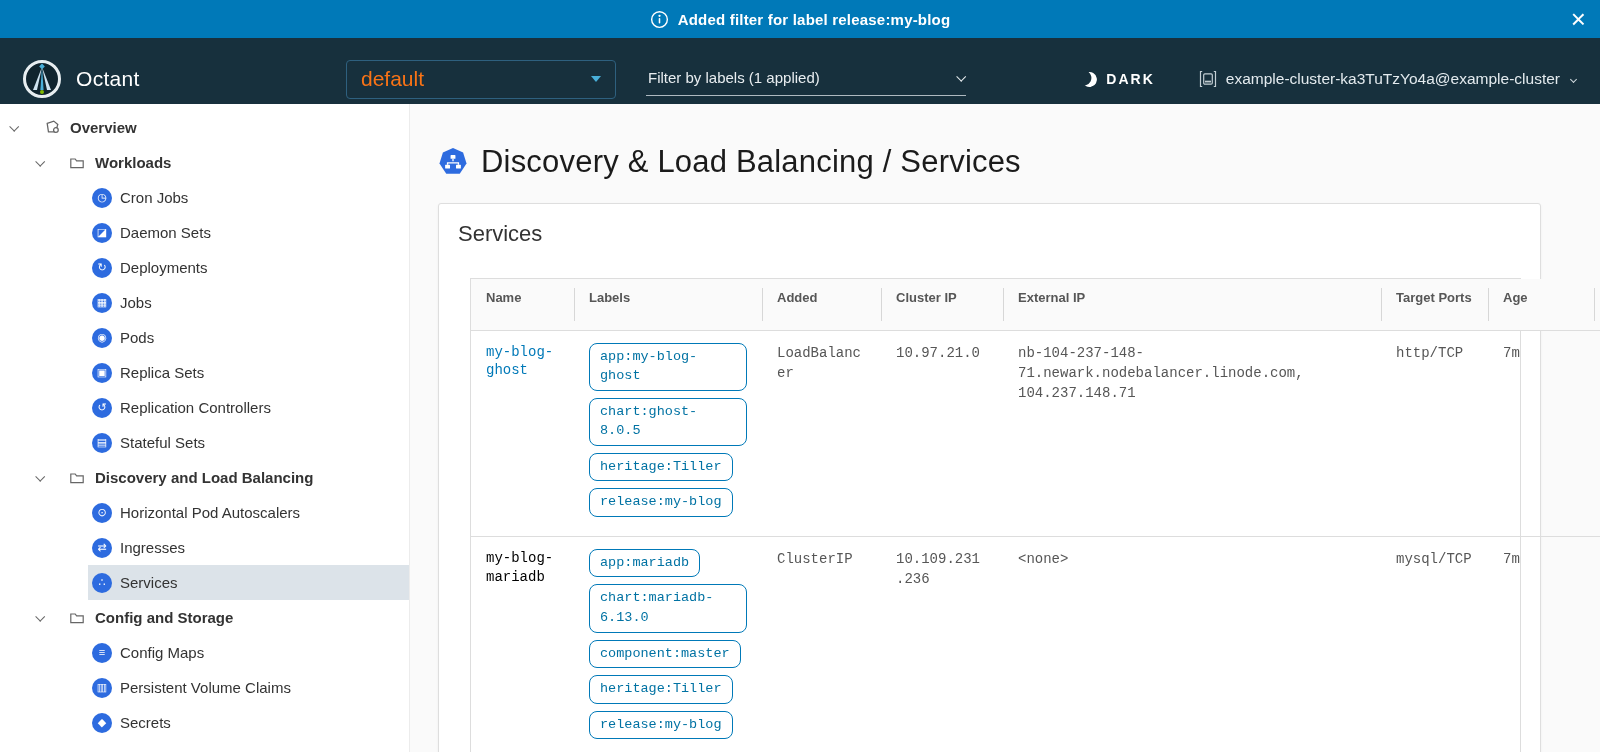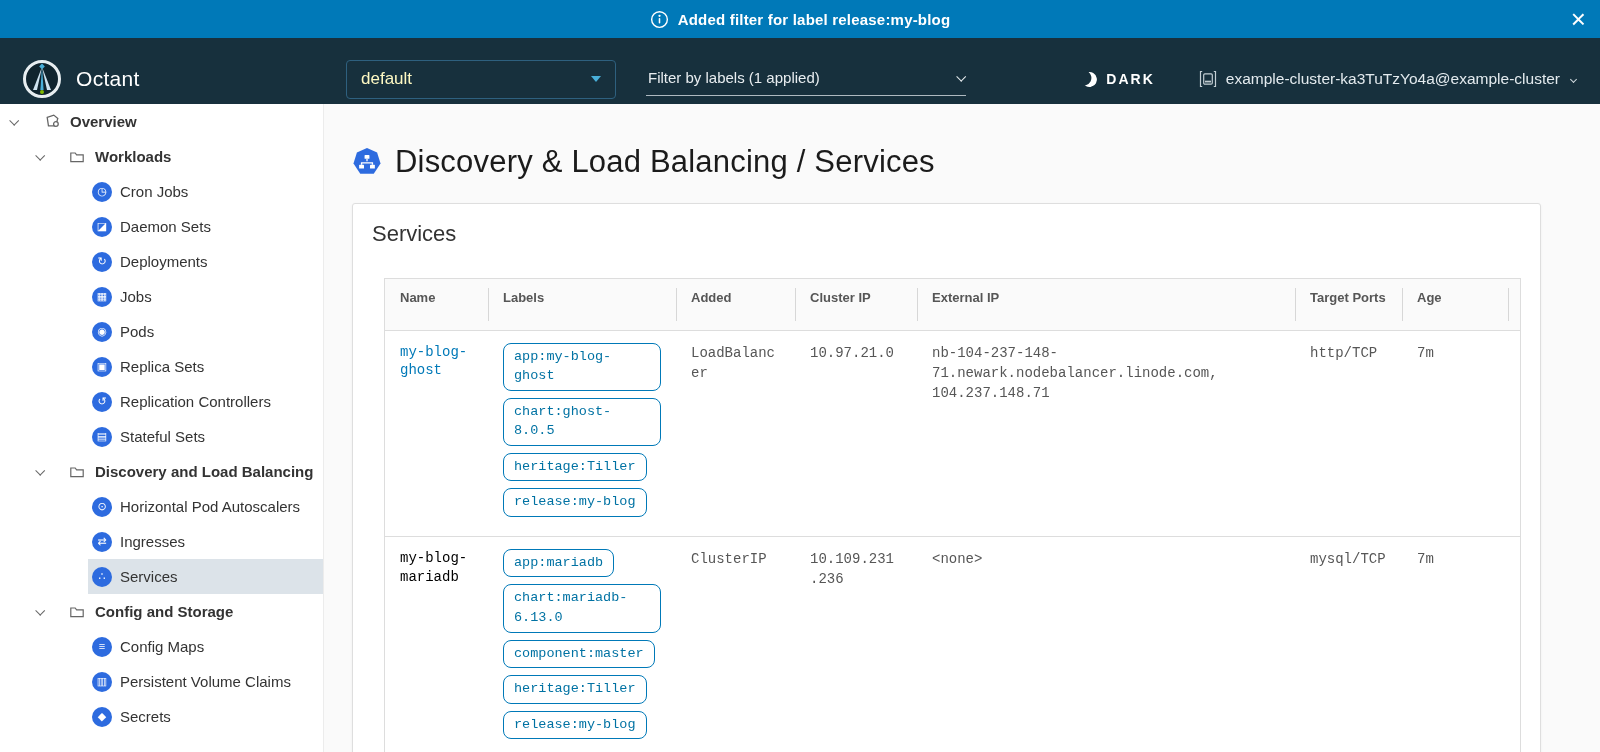"default" .ns-select { color: #fef9c3 -> #f97316; font-size: 17px -> 21px }
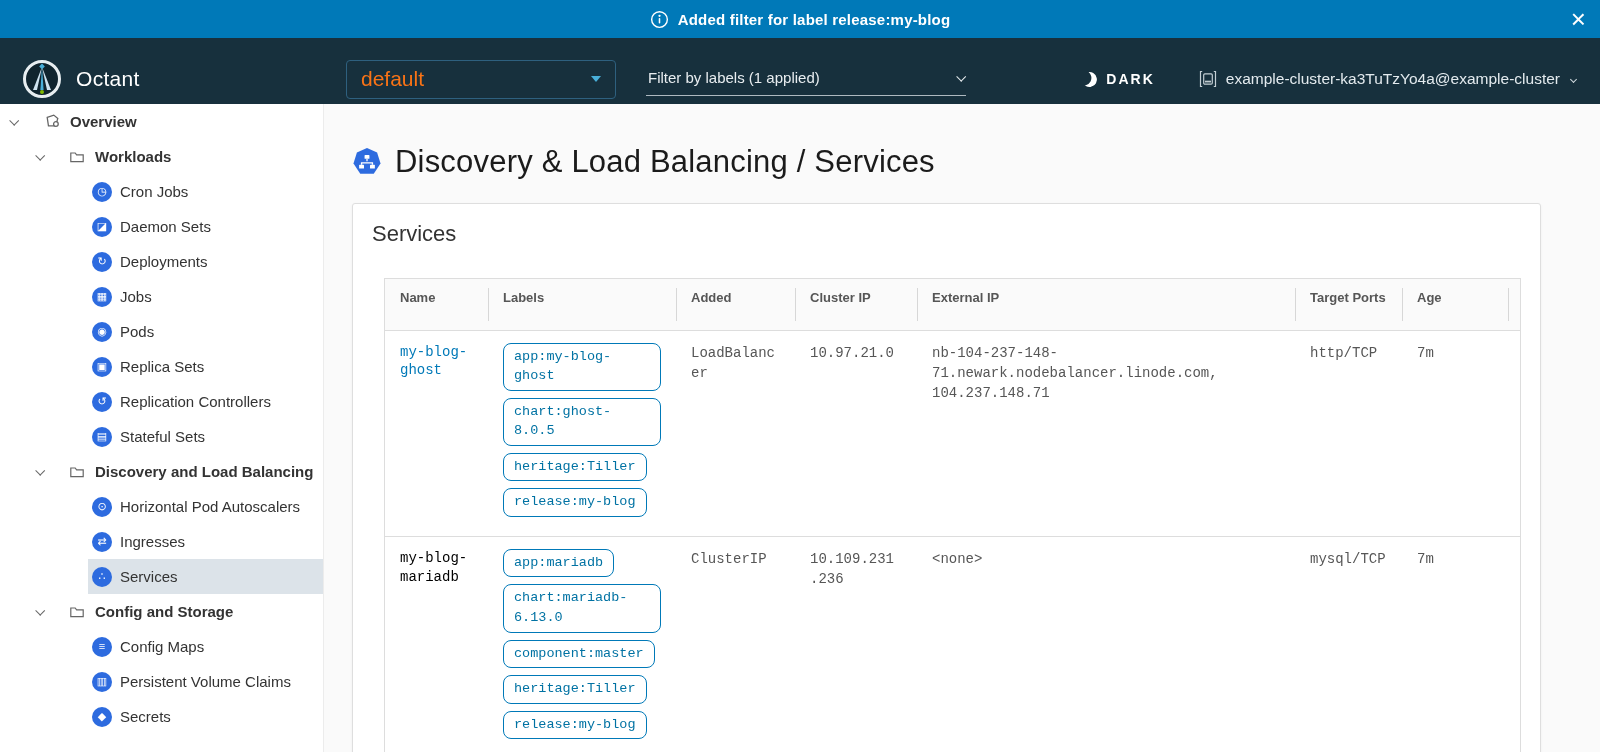"Overview" .sidebar { padding-top: none -> 6px; width: 324px -> 410px }
